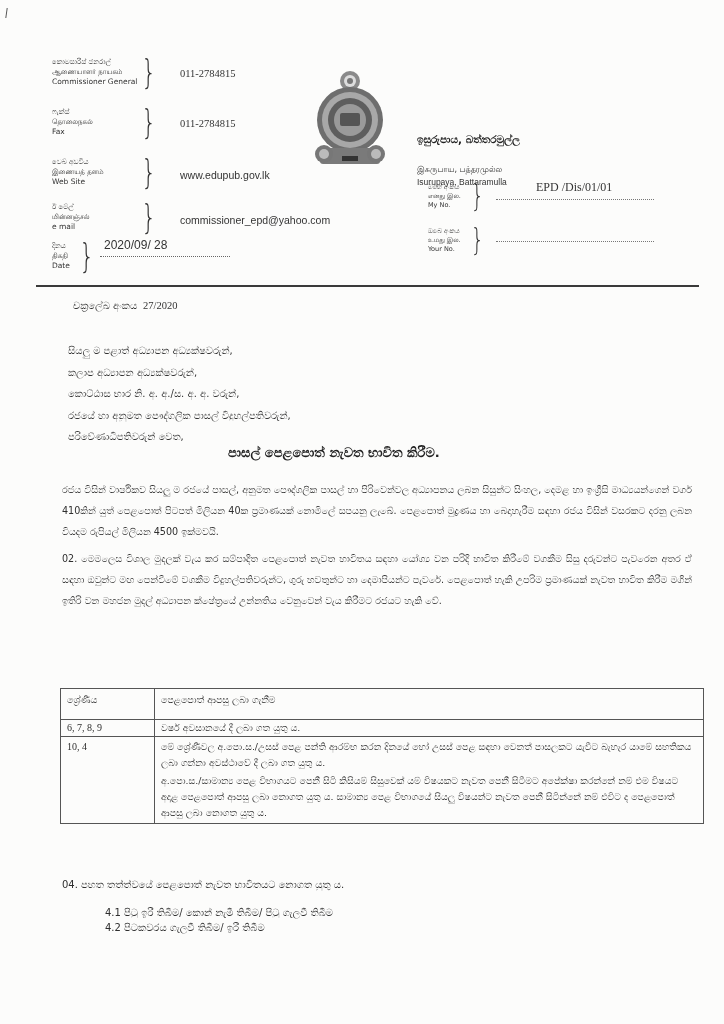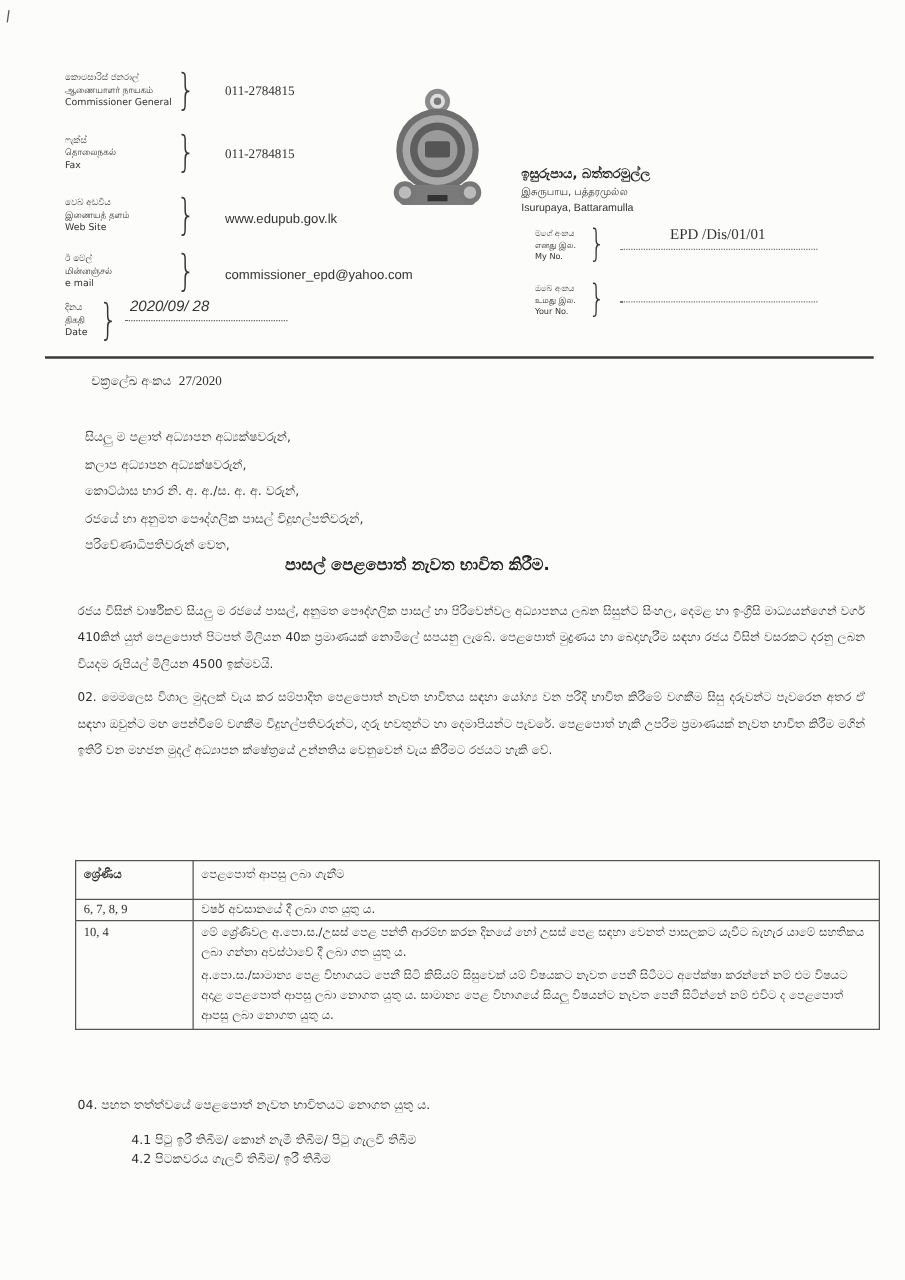"இசுருபாய, பத்தரமுல்ல" .addr-ta { margin-top: 4px -> 19px }
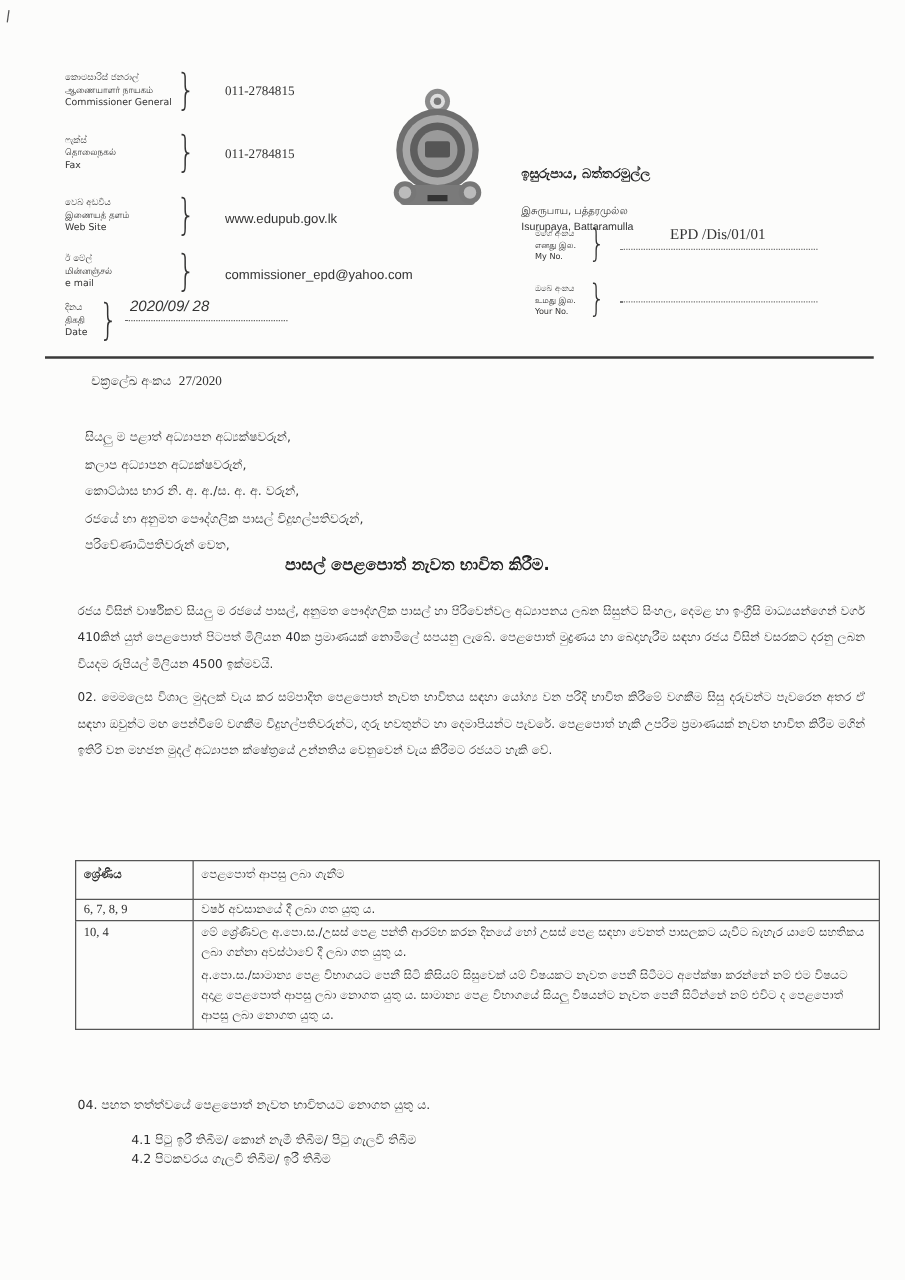"2020/09/ 28" .date-value { font-style: italic -> none }
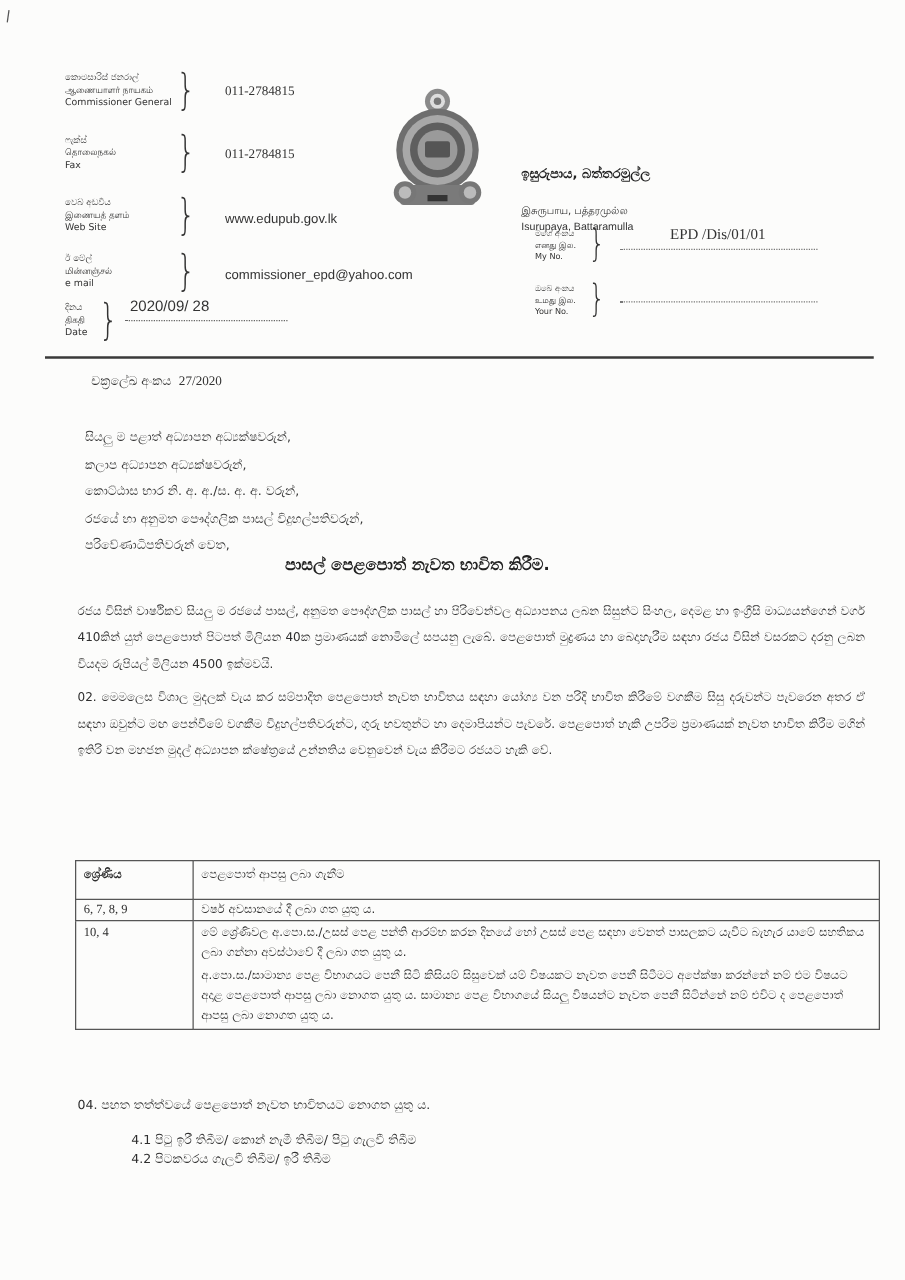"ශ්‍රේණිය" td.grade { font-weight: bold -> none }
